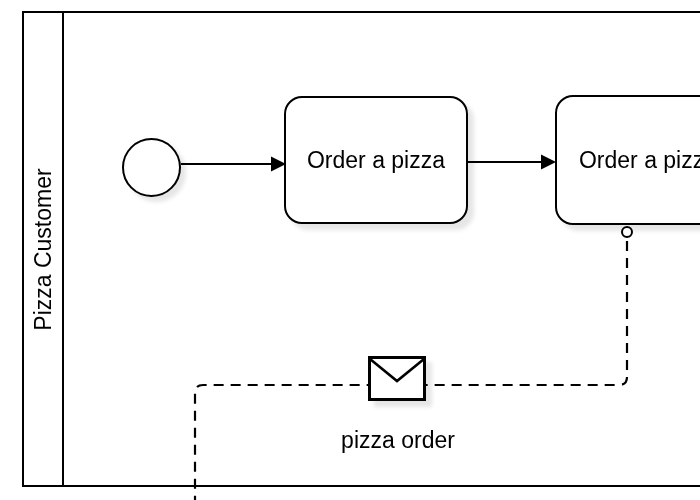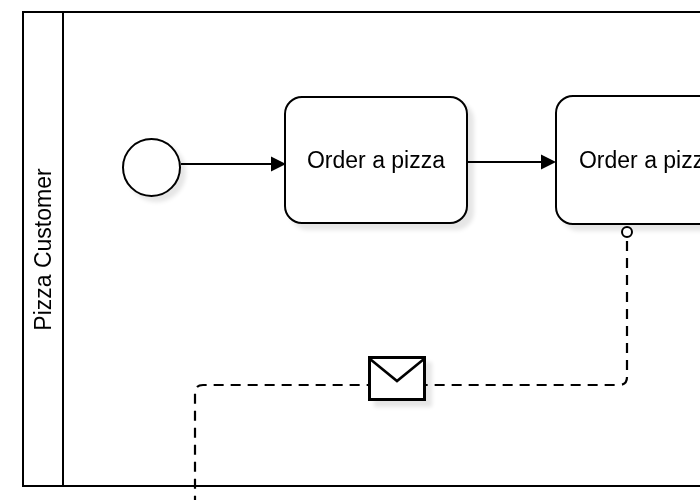"pizza order" div.msg-label { html: none -> <div>pizza order</div> }
